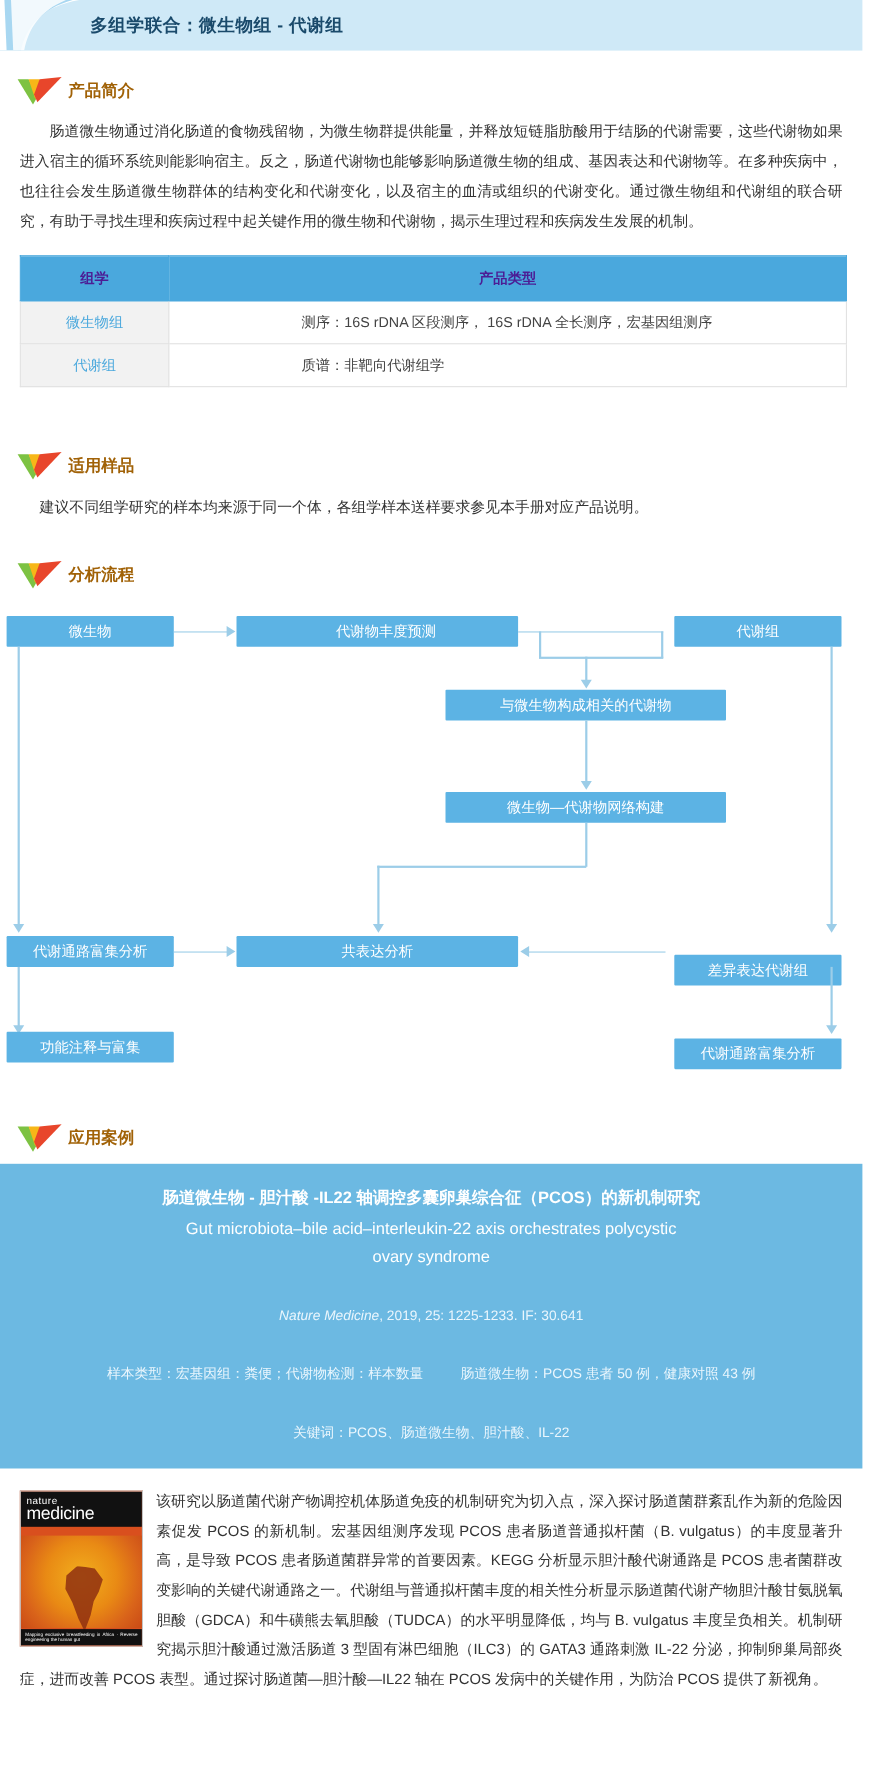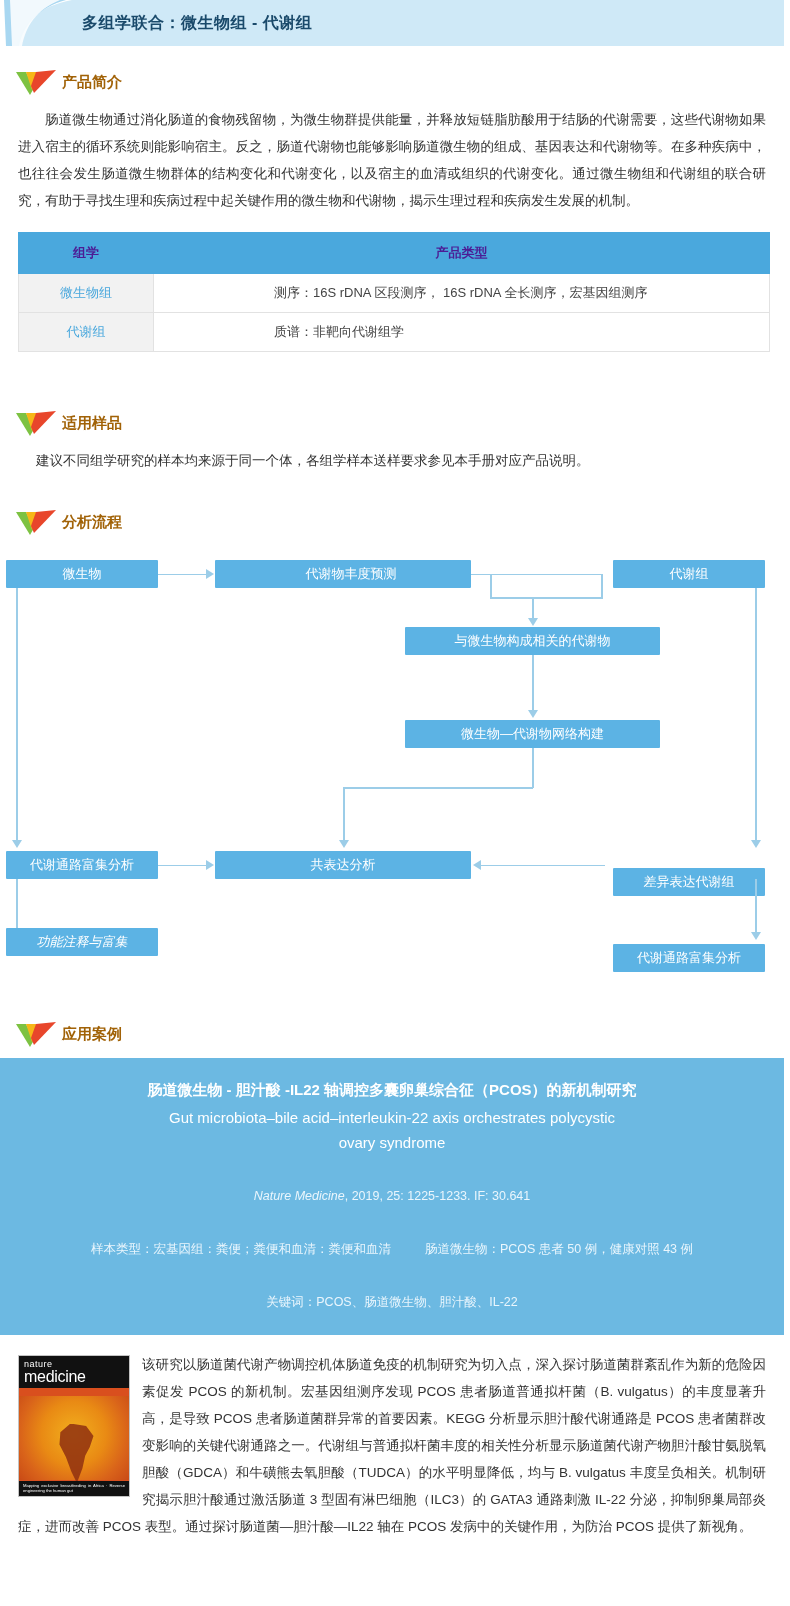"功能注释与富集" div.fbox { font-style: italic -> none; top: 382px -> 392px }
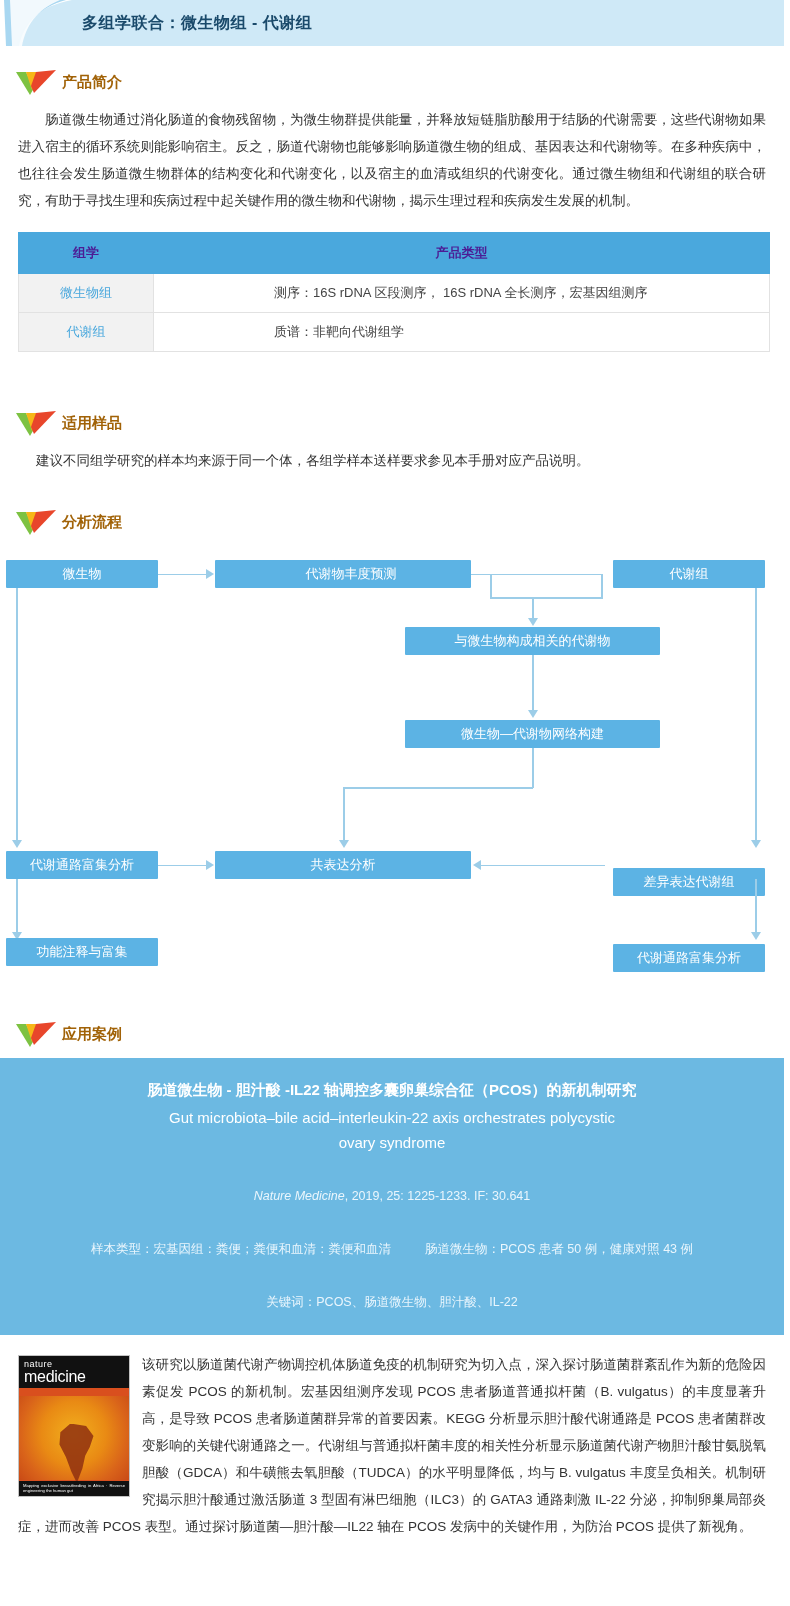"宏基因组：粪便；粪便和血清：粪便和血清" span { text: 粪便和血清：粪便和血清 -> 代谢物检测：样本数量 }
